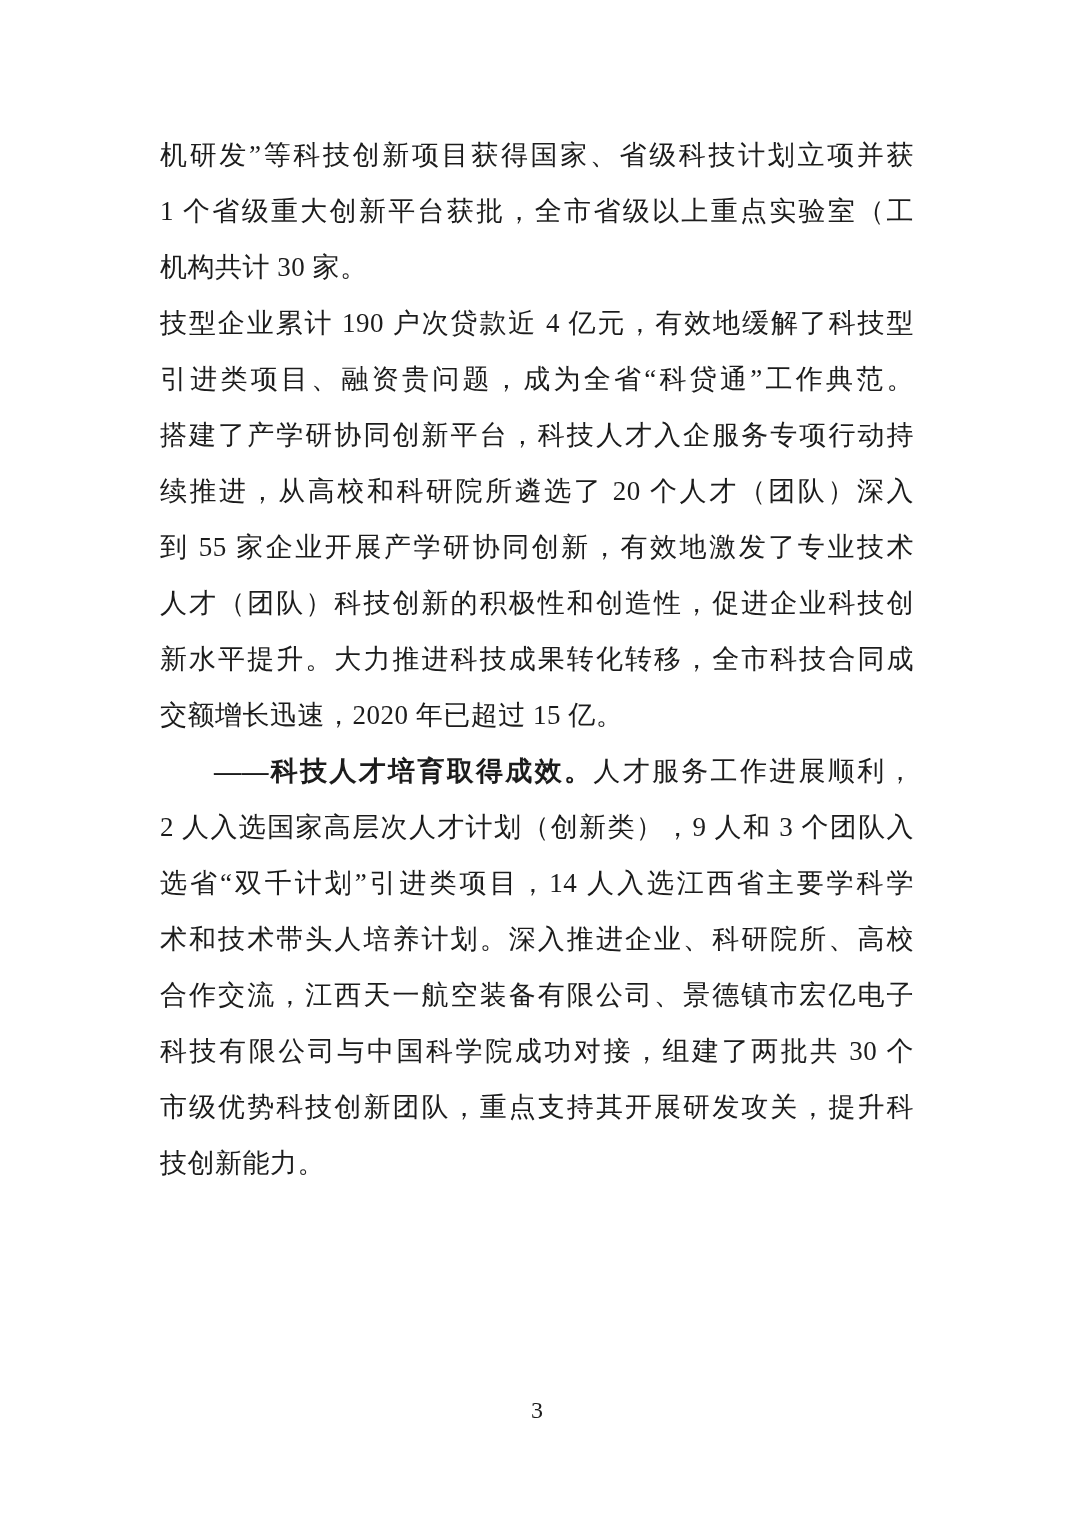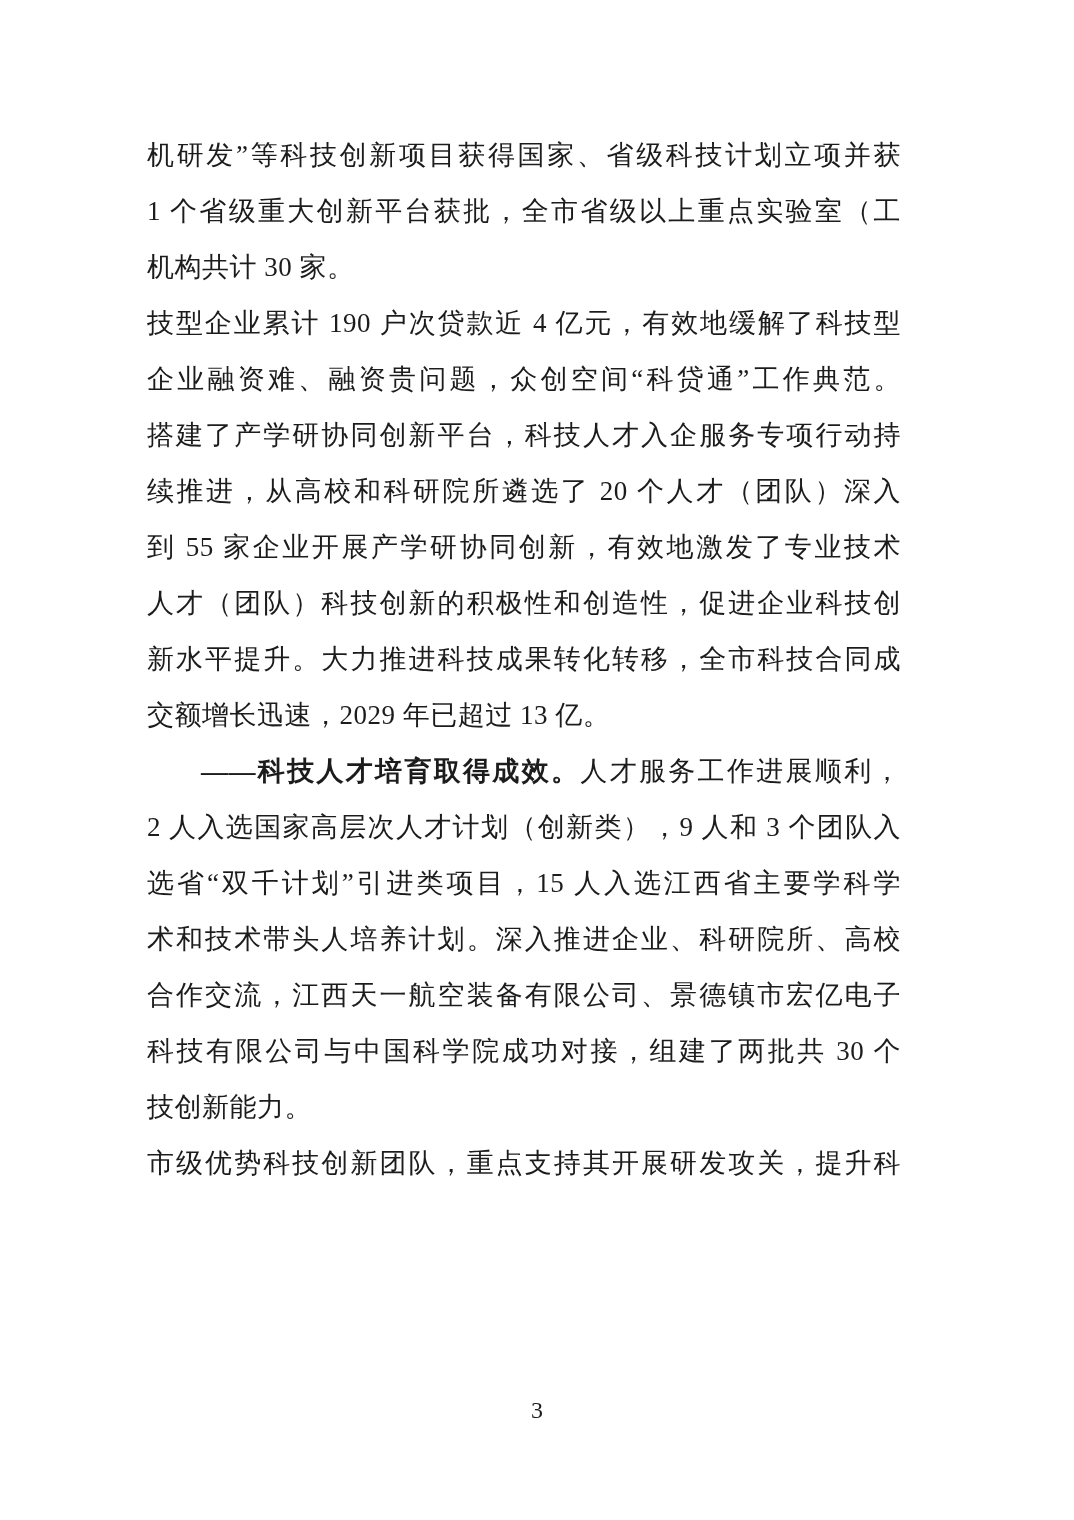"机研发”等科技创新项目获得国家、省级科技计划立项并获" .text-block { left: 147px -> 160px }
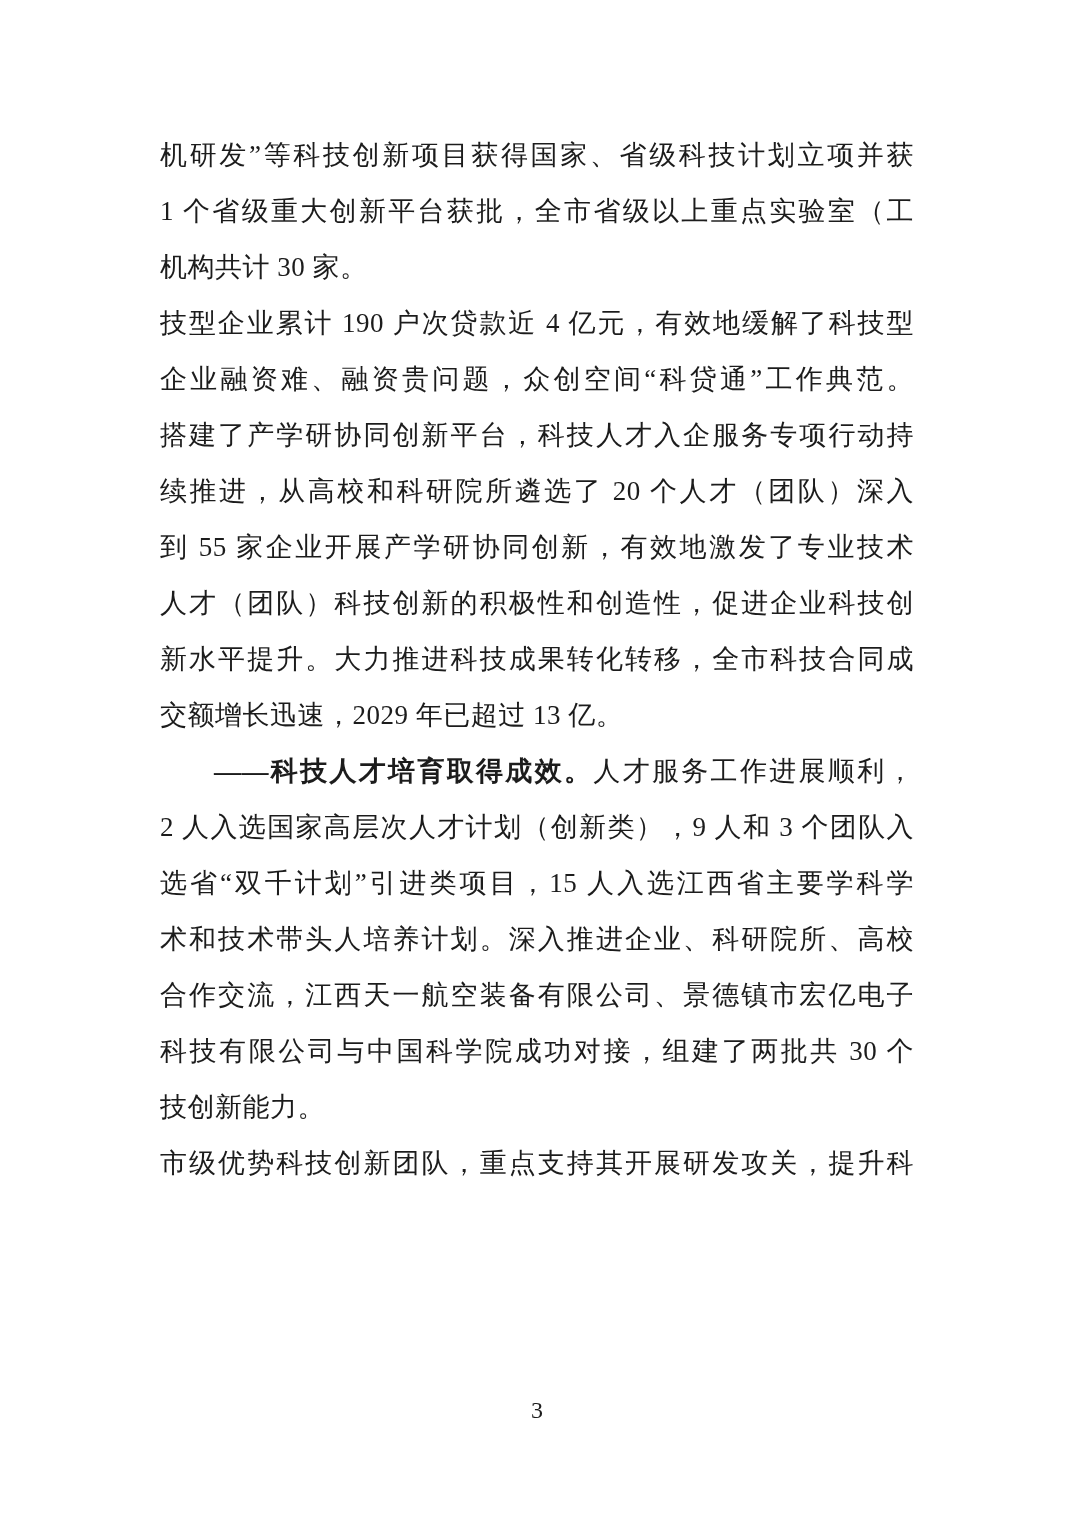"企业融资难、融资贵问题，众创空间“科贷通”工作典范。" div.doc-line { text: 企业融资难、融资贵问题，众创空间 -> 引进类项目、融资贵问题，成为全省 }
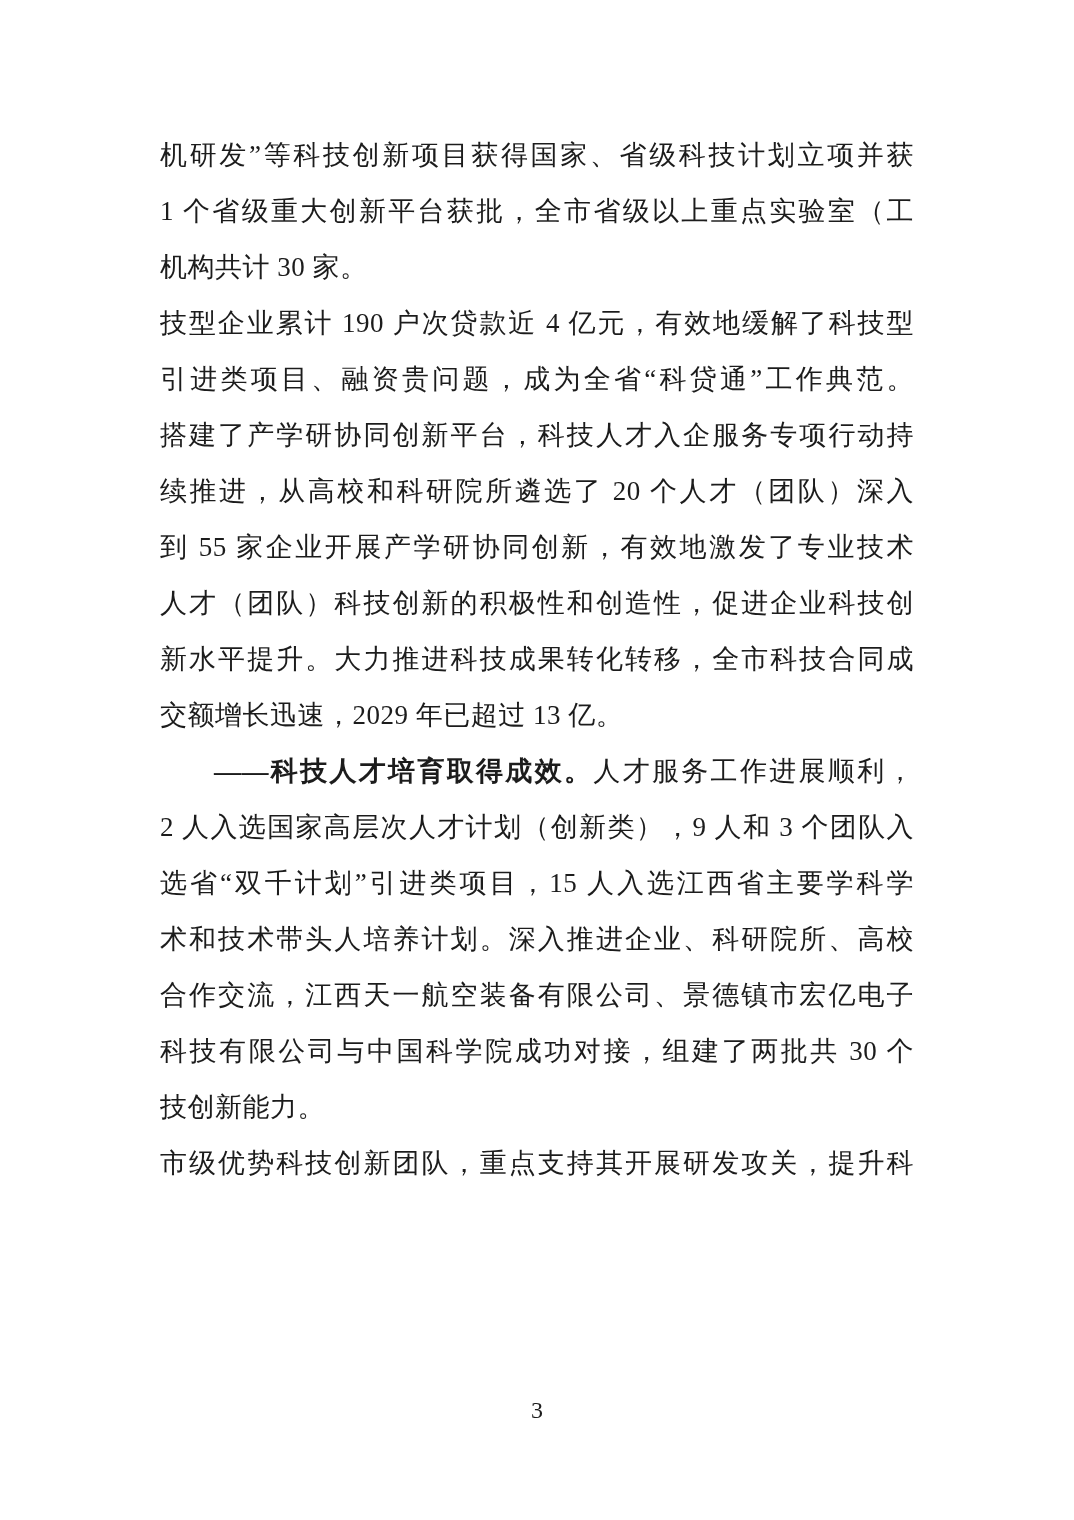"交额增长迅速，2029 年已超过 13 亿。" div.doc-line { text: 2029 年已超过 13 -> 2020 年已超过 15 }
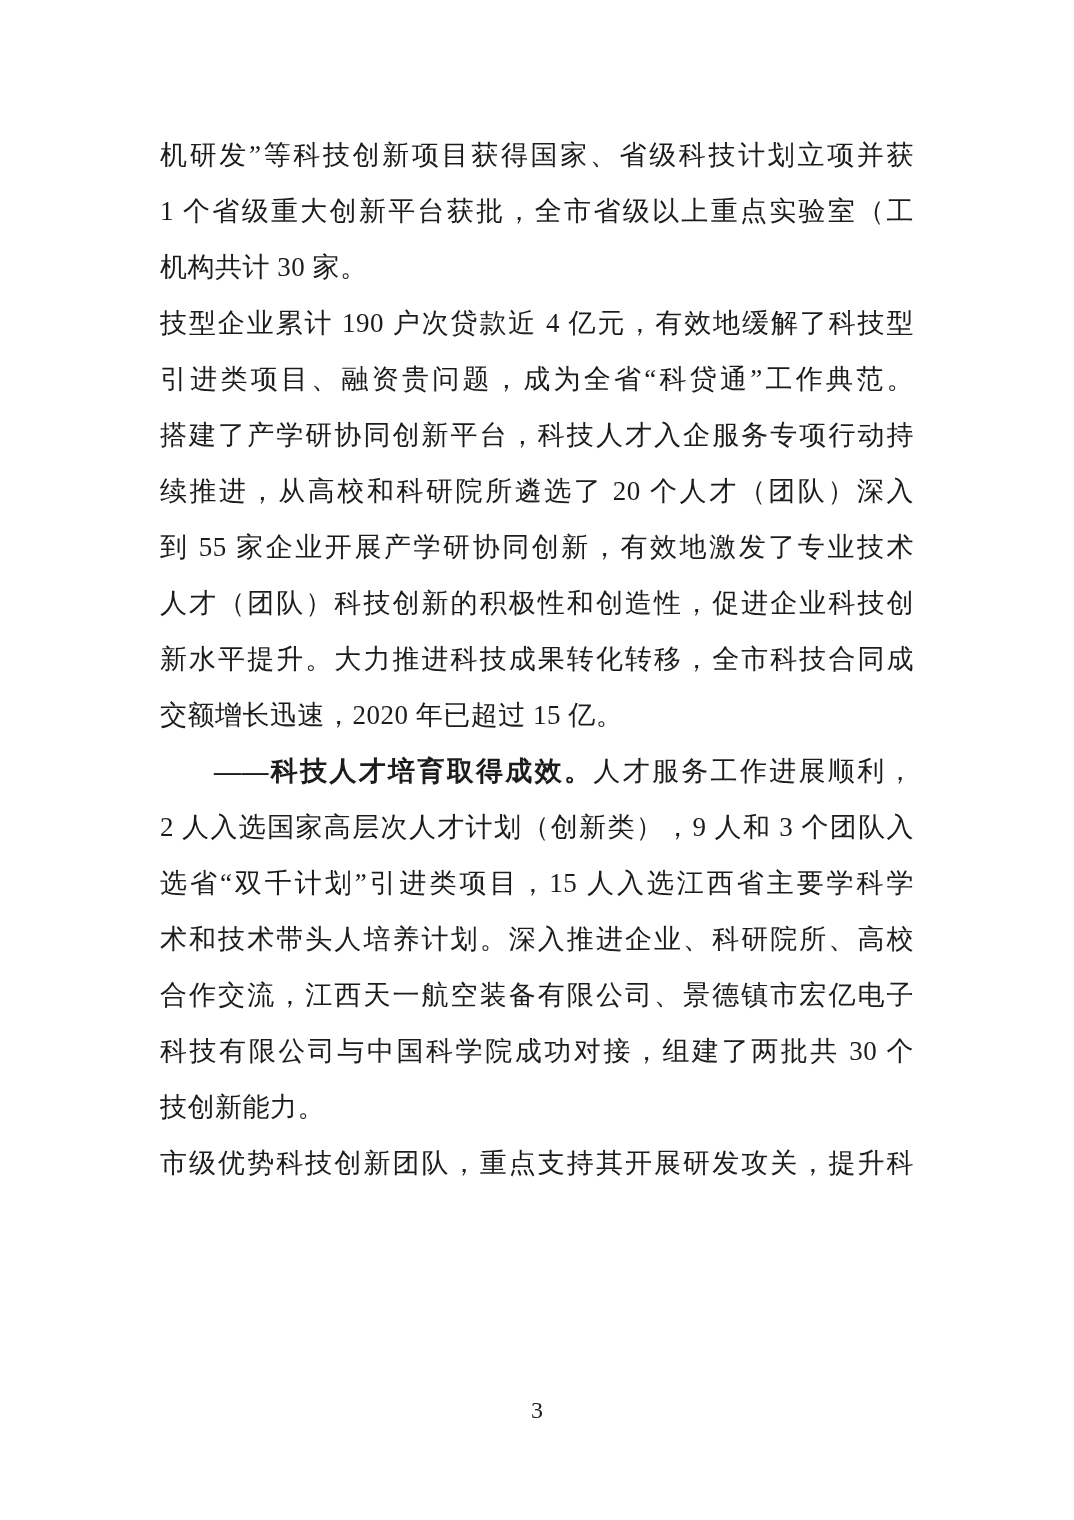"选省“双千计划”引进类项目，15 人入选江西省主要学科学" div.doc-line { text: 15 -> 14 }
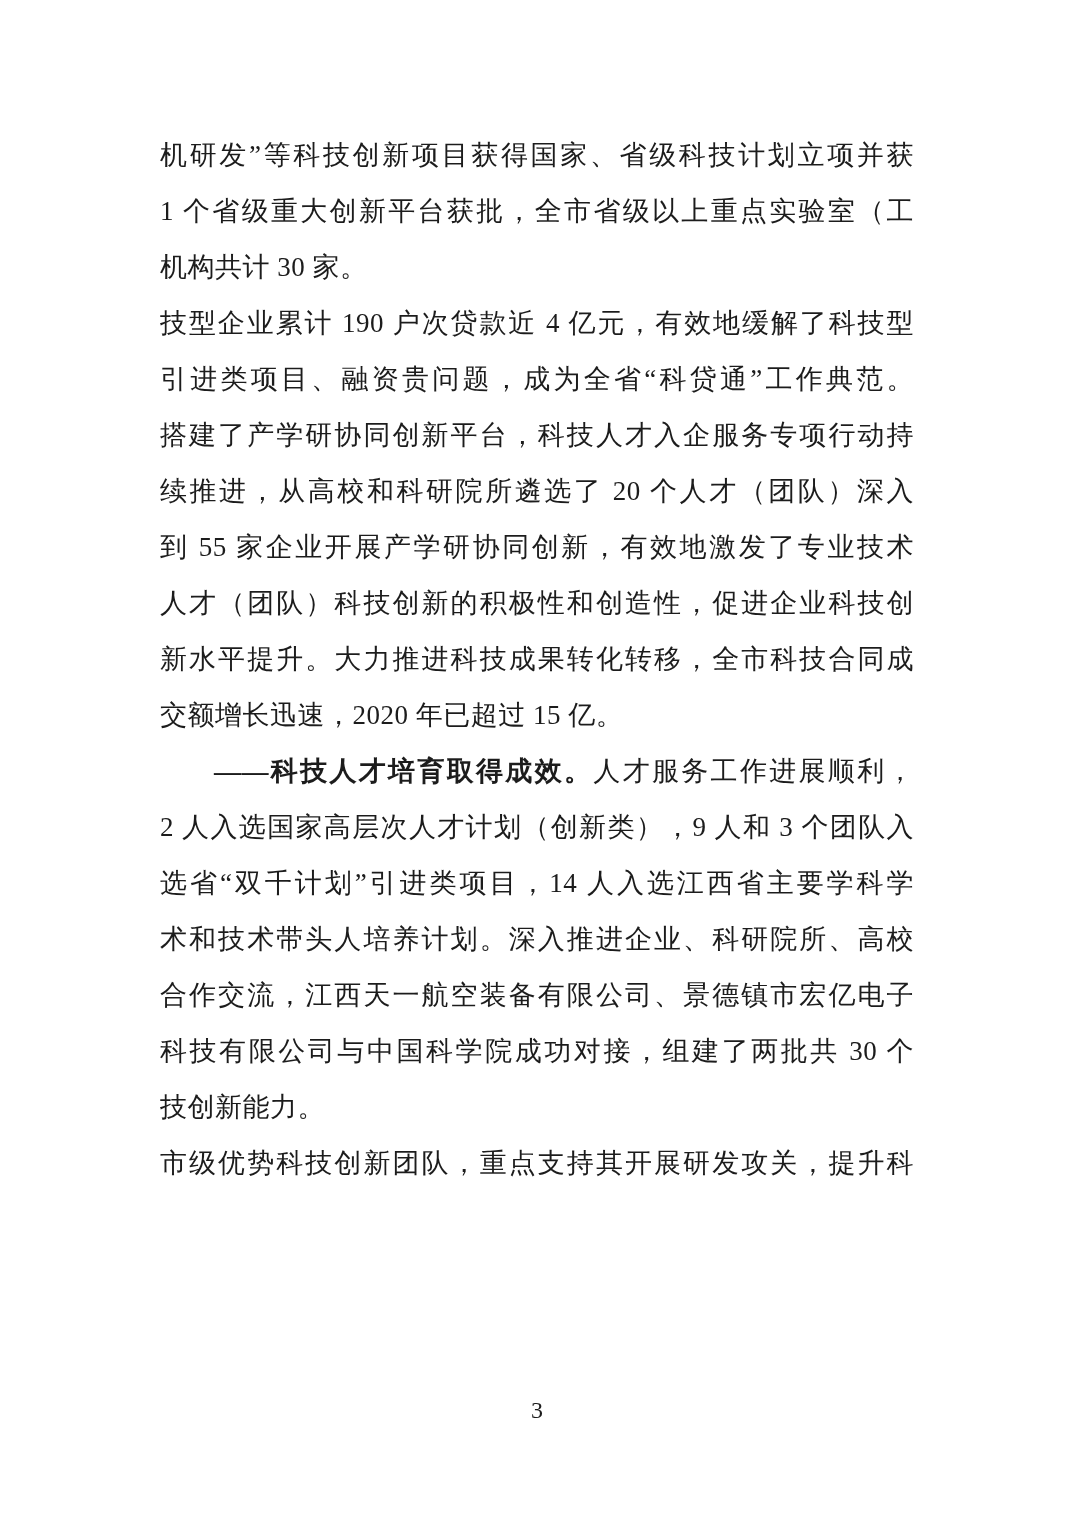"技创新能力。" div.doc-line { order: before "市级优势科技创新团队，重点支持其开展研发攻关，提升科" -> after "市级优势科技创新团队，重点支持其开展研发攻关，提升科" }
